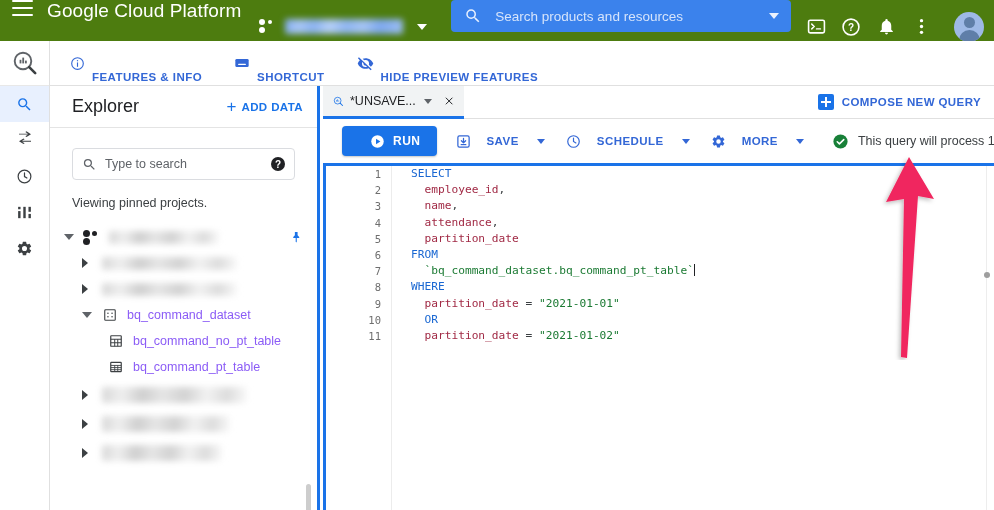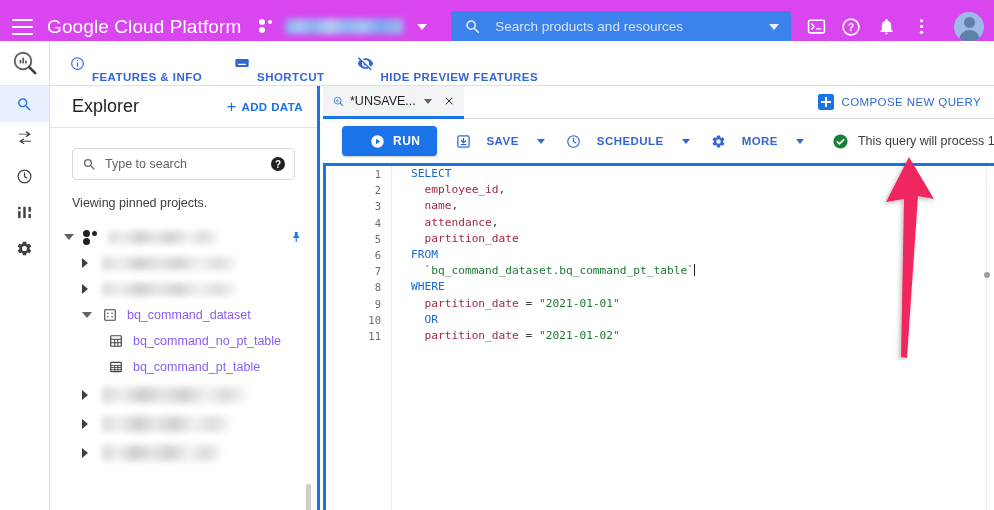"Google Cloud Platform" .topbar { align-items: center -> none; background: #d946ef -> #4d7c0f }
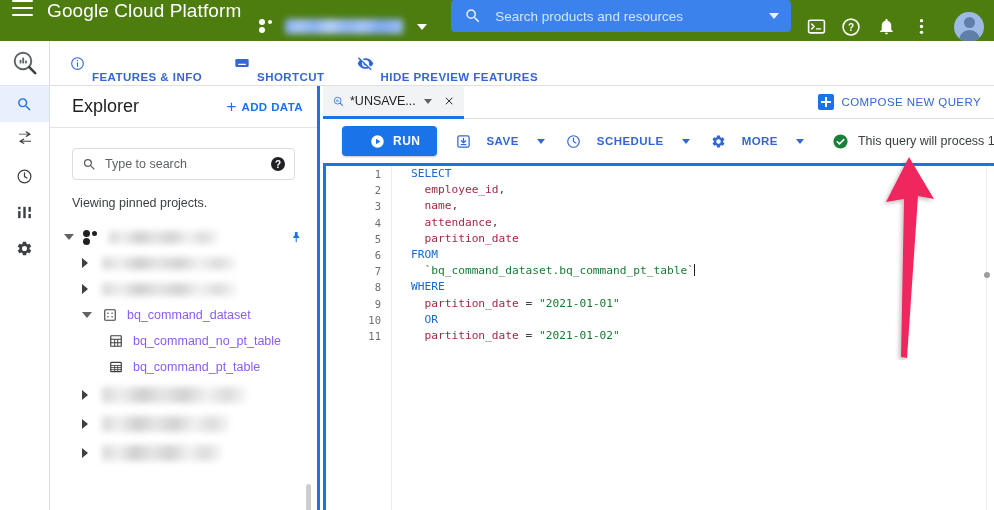"COMPOSE NEW QUERY" .compose .lbl { font-weight: normal -> bold }
